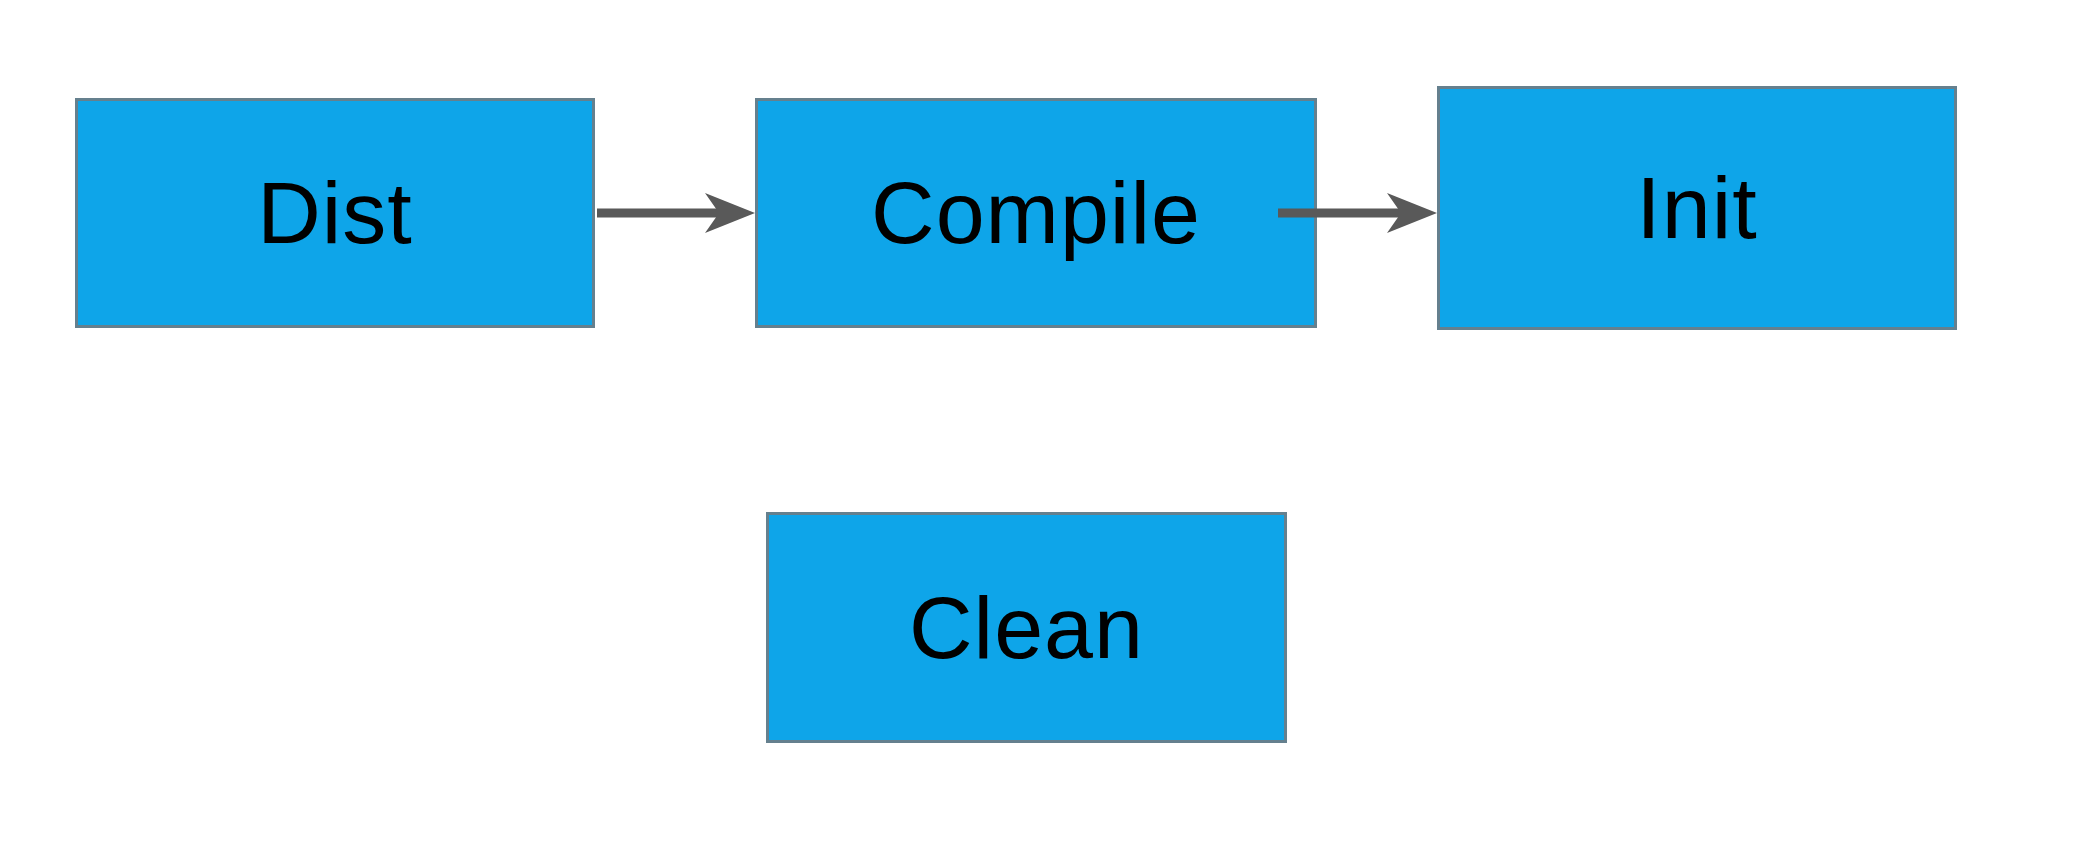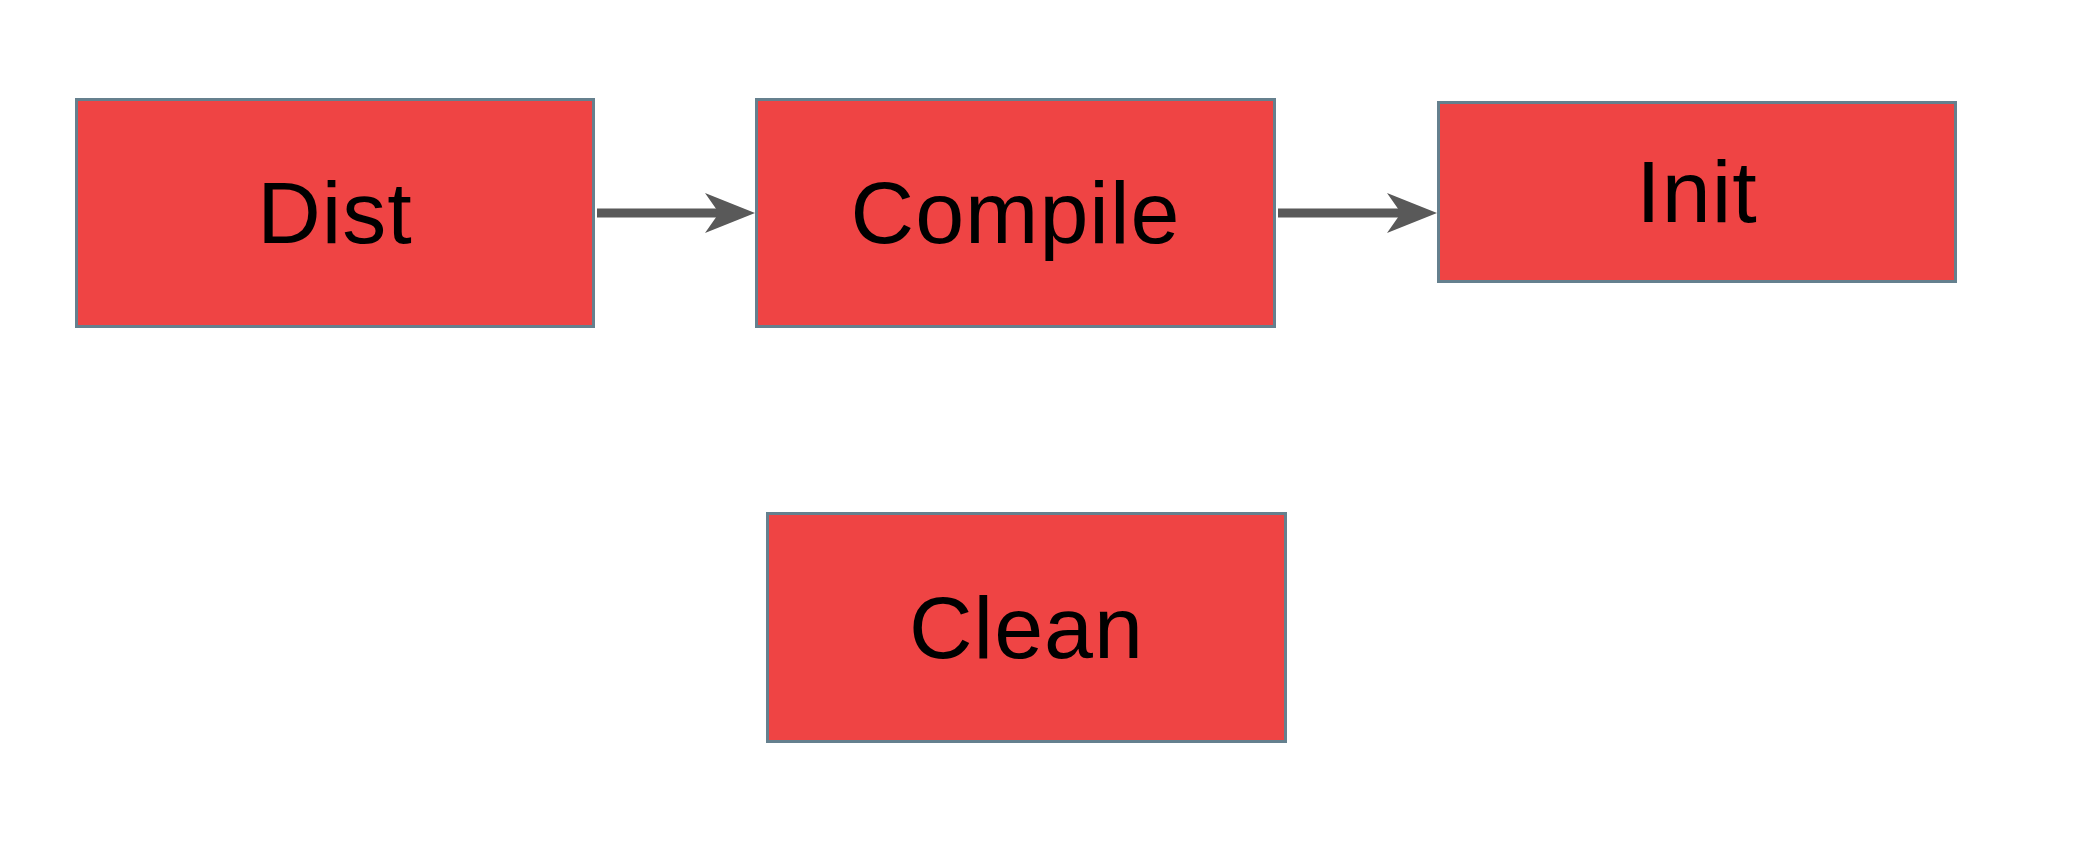"Dist" .node { background: #ef4444 -> #0ea5e9 }
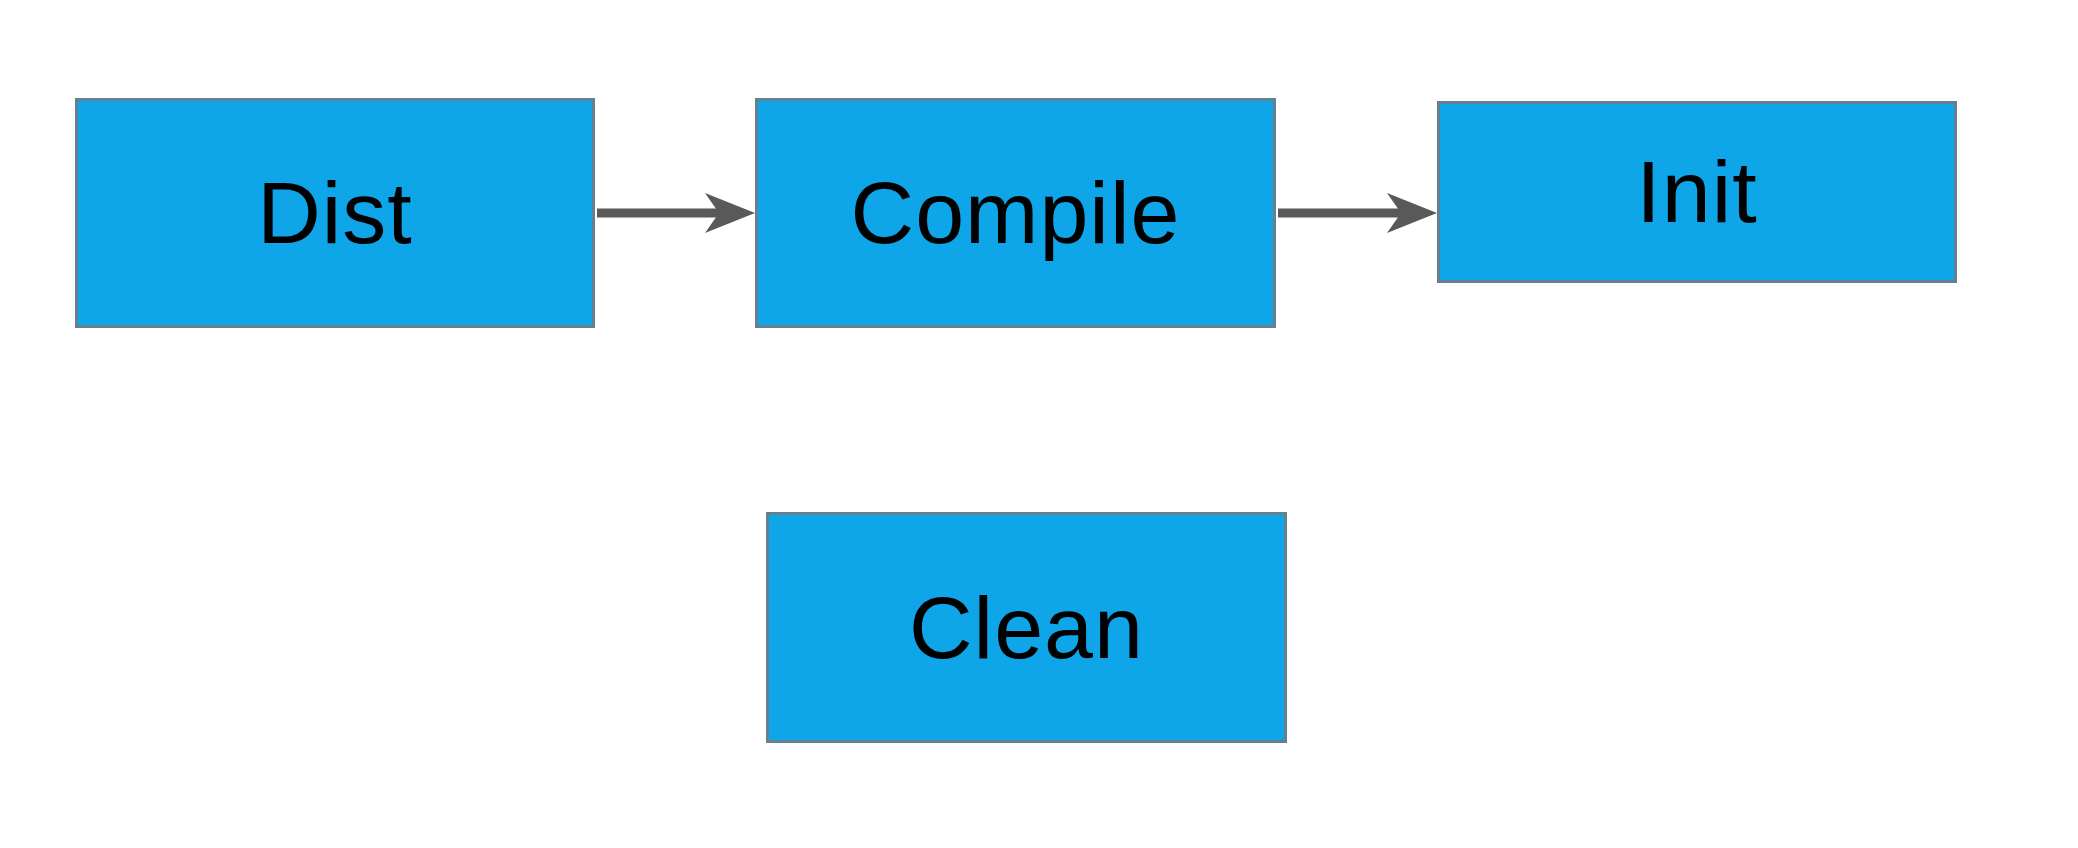"Compile" #node-compile { width: 521px -> 562px }
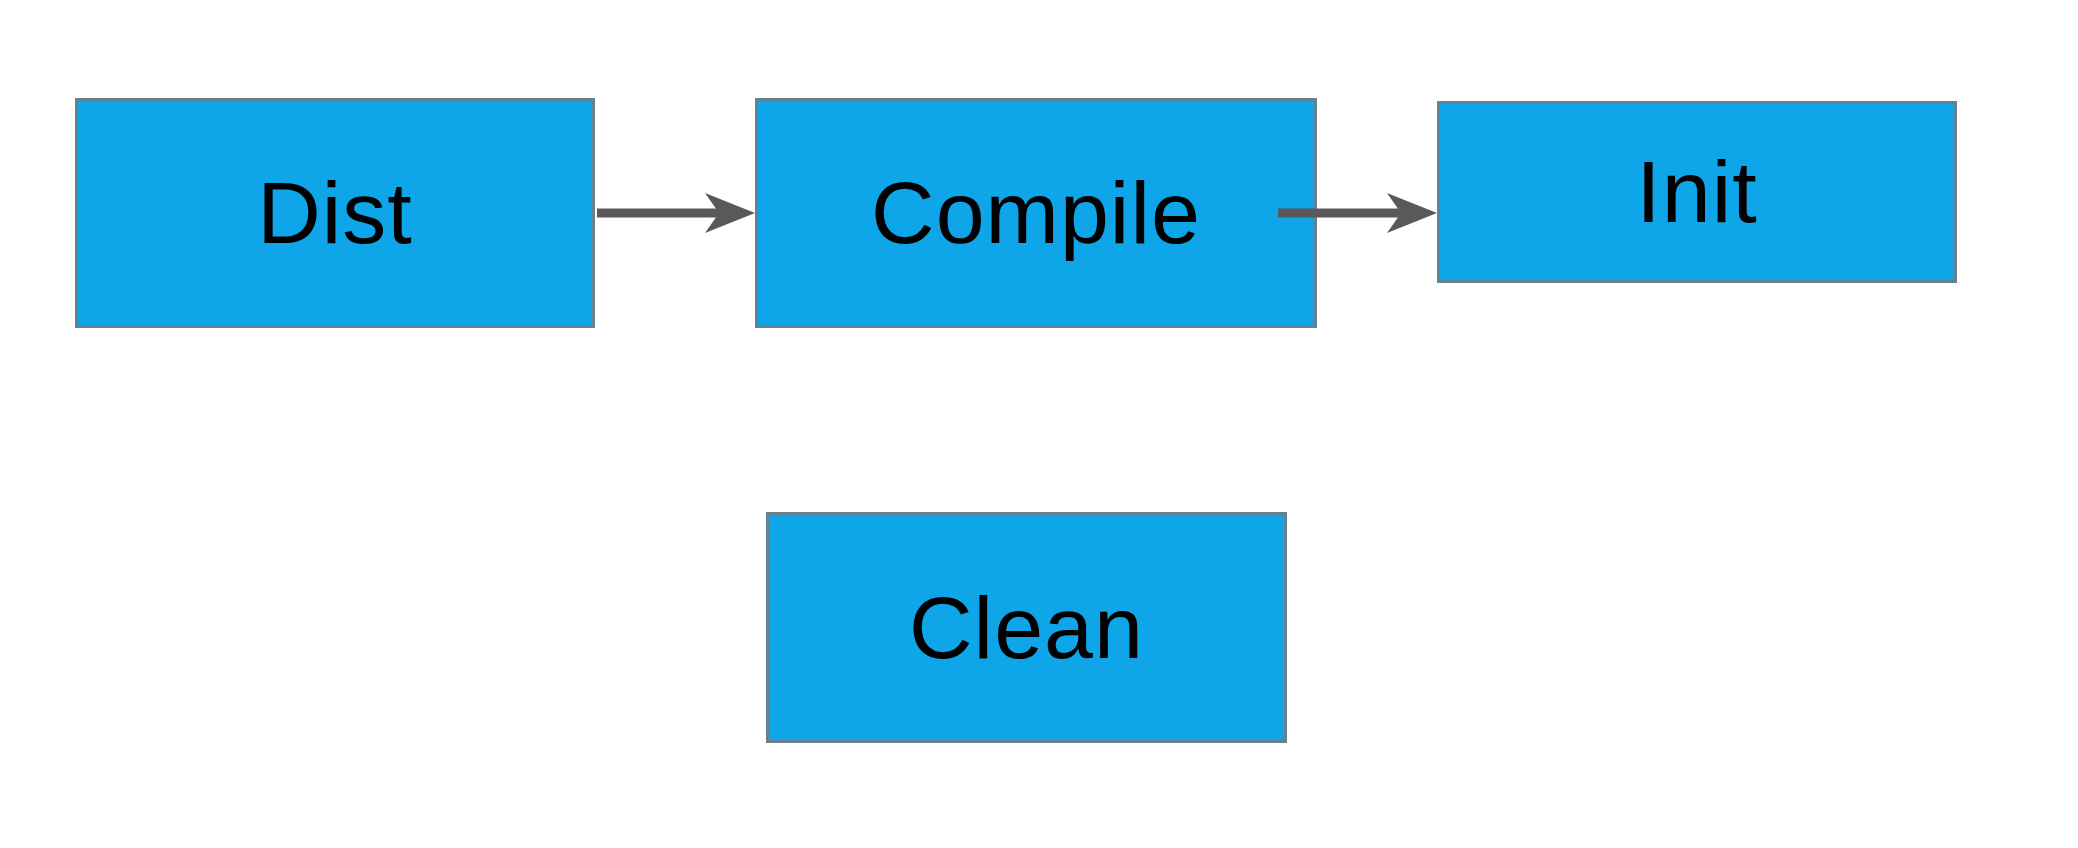"Init" #node-init { height: 182px -> 244px; top: 101px -> 86px }
